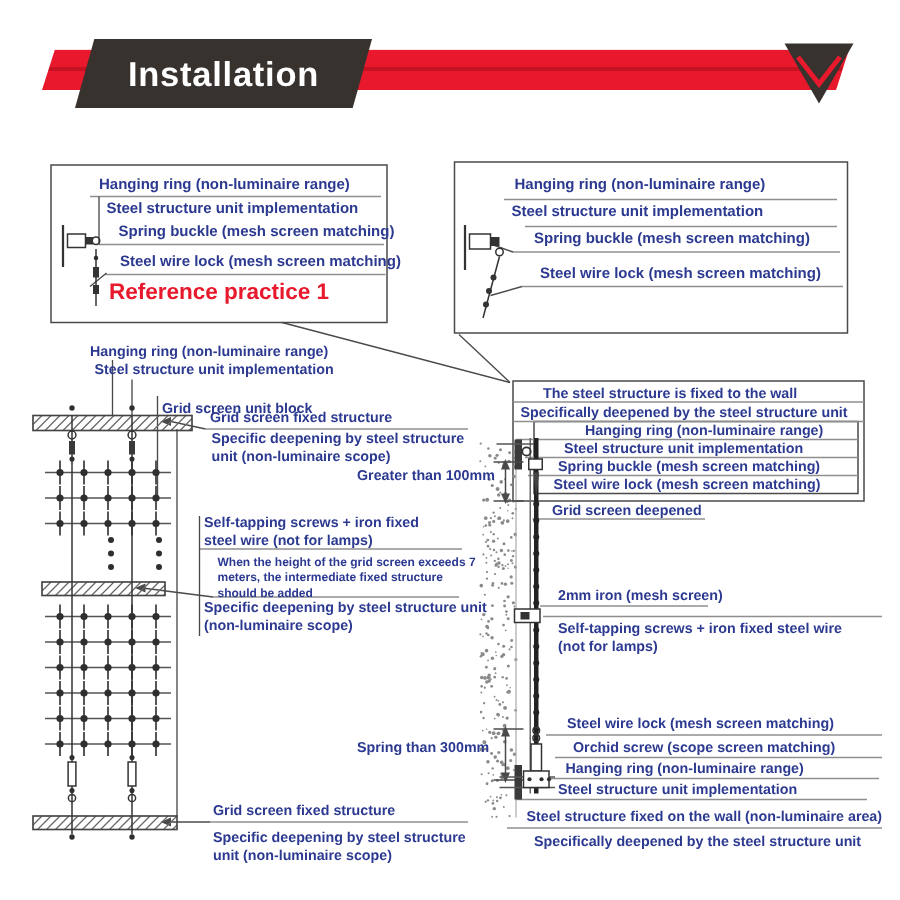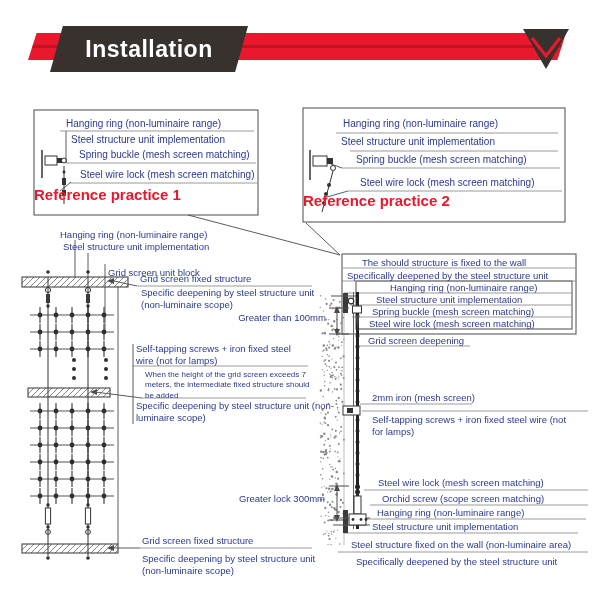"Hanging ring (non-luminaire range)" .lbl { font-weight: 400 -> 700 }
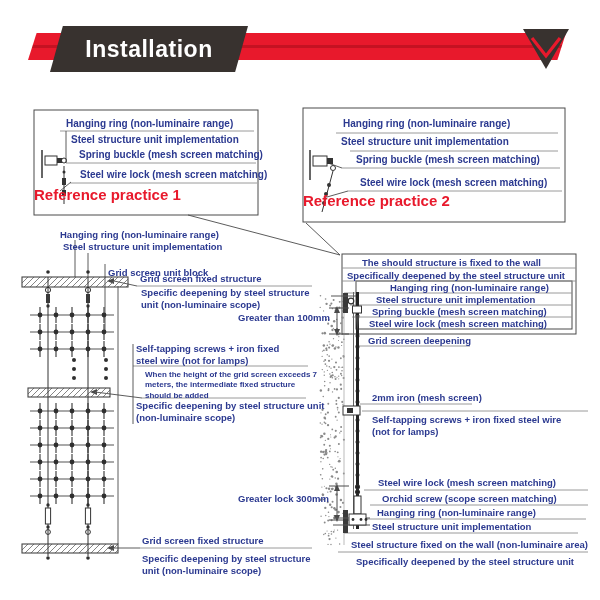"Reference practice 1" .rtitle { text-align: left -> center }
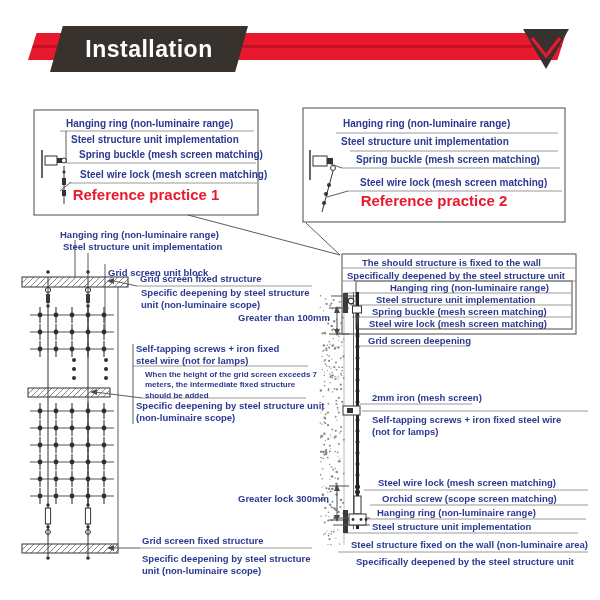"Reference practice 2" div.lbl { html: <div>Reference practice 2</div> -> none }
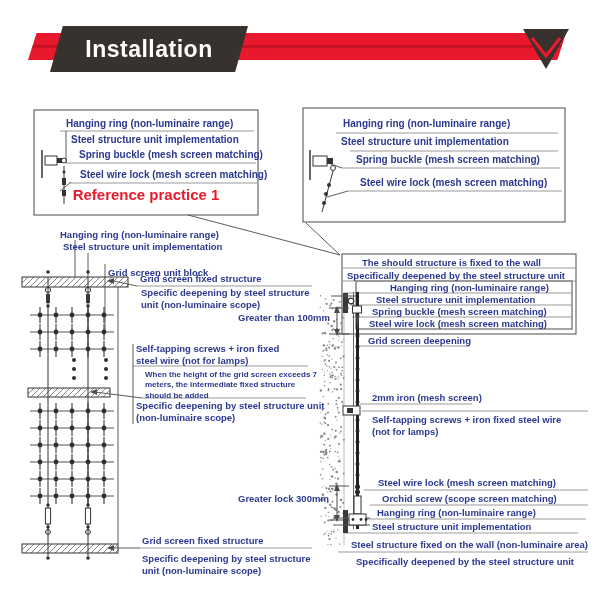"The should structure is fixed" div.lbl { text: should -> steel }
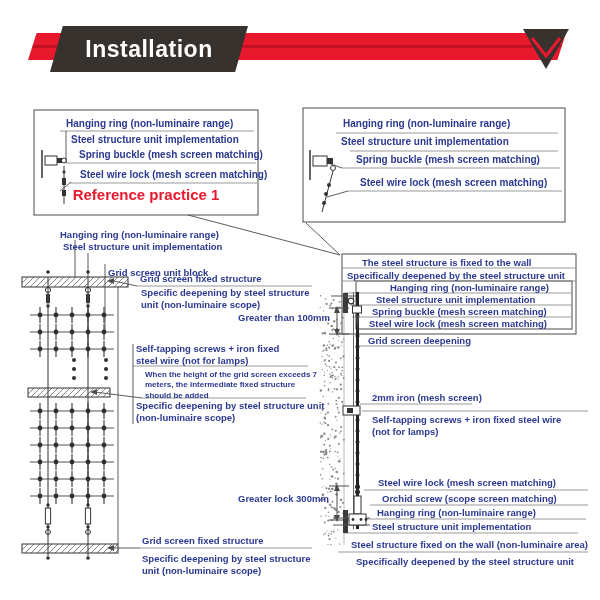"Grid screen deepening" div.lbl { text: deepening -> deepened }
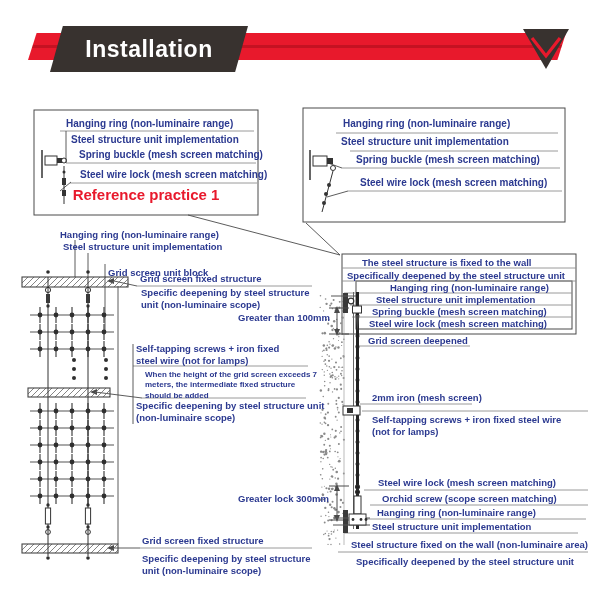"Greater lock 300mm" div.lbl { text: Greater lock -> Spring than }
